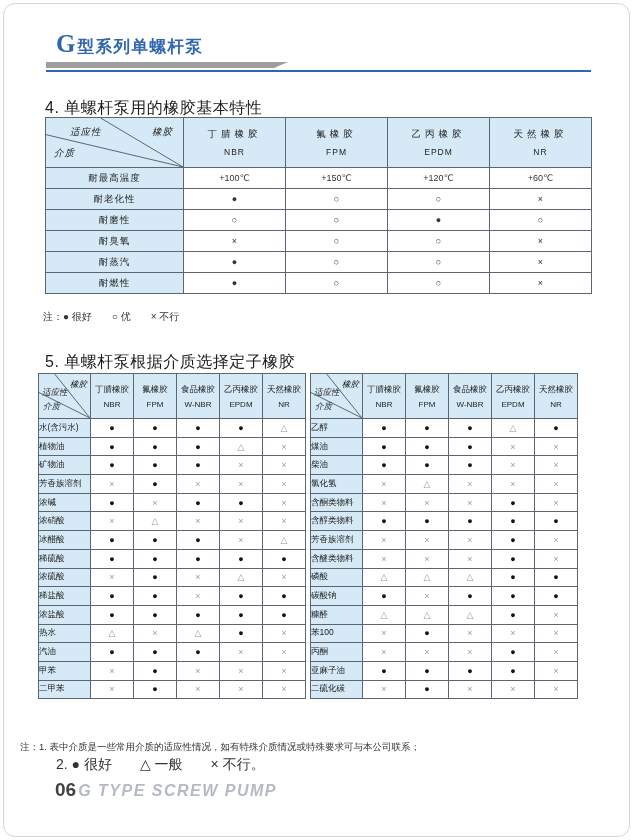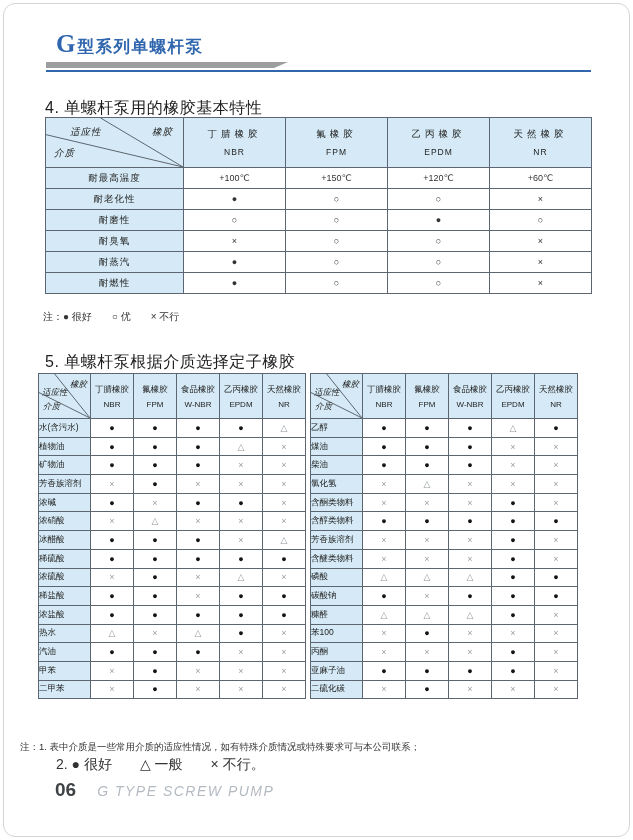"G TYPE SCREW PUMP" .footer-text { font-size: 14px -> 16px; font-weight: normal -> bold; margin-left: 21px -> 2px }
